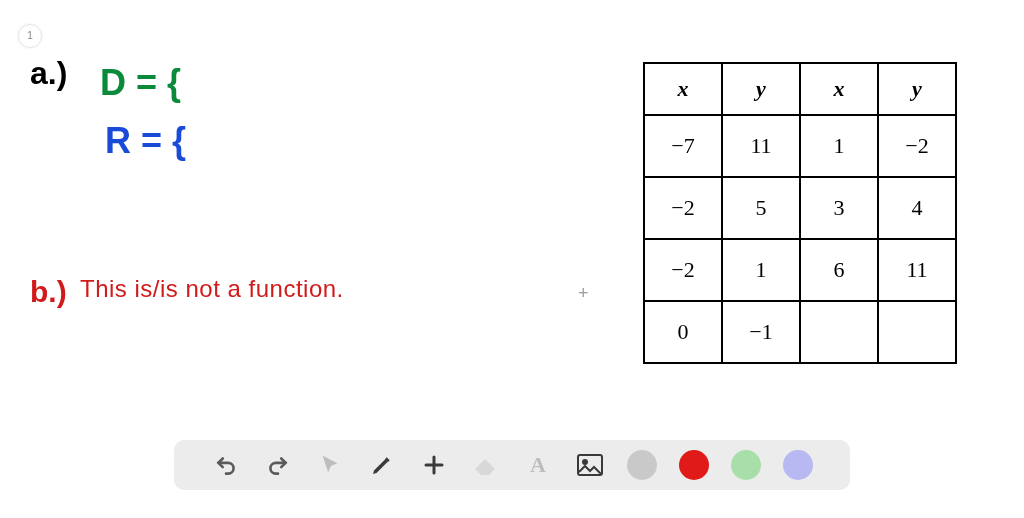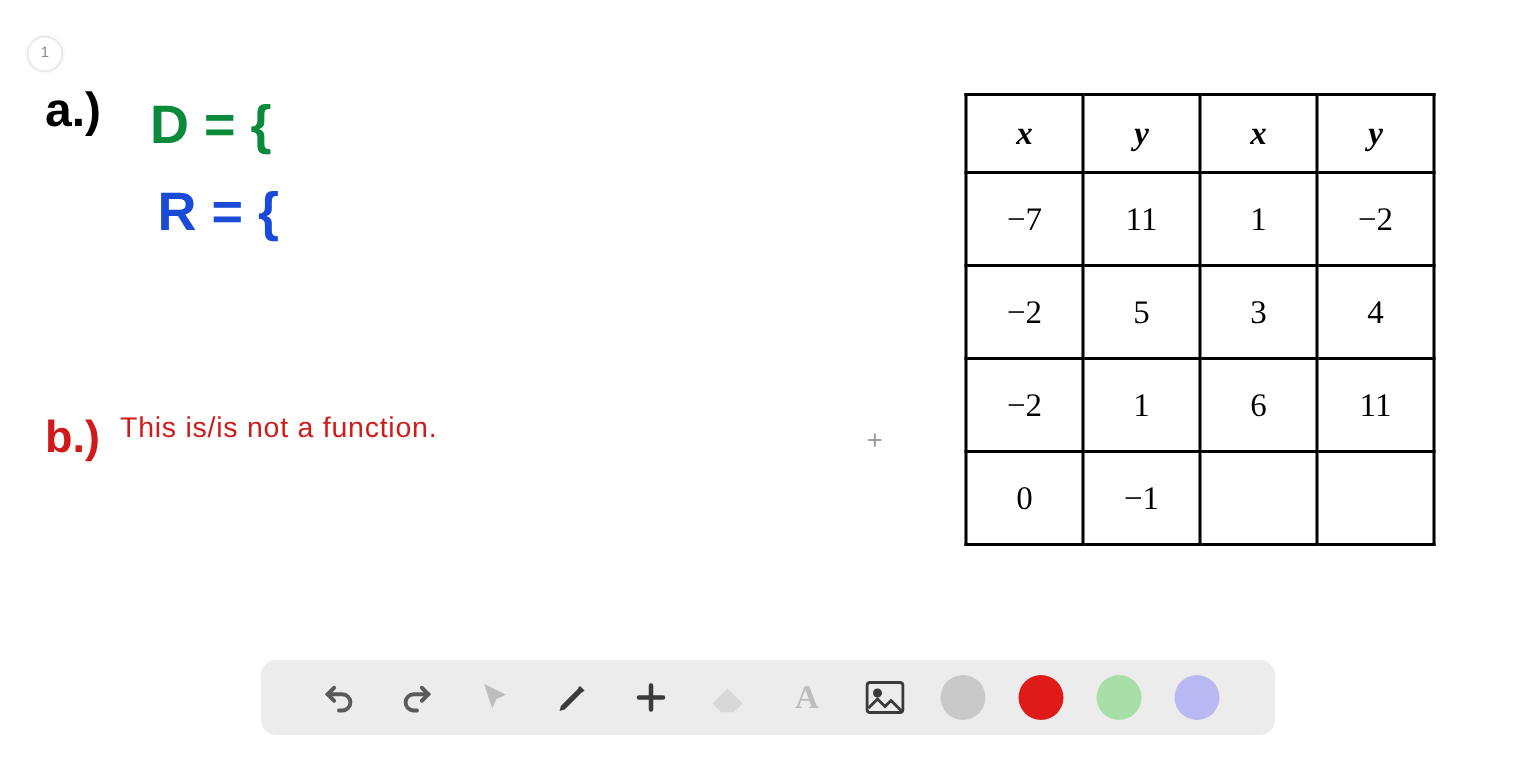"This is/is not a function." .hand-b2 { font-size: 19px -> 24px }
